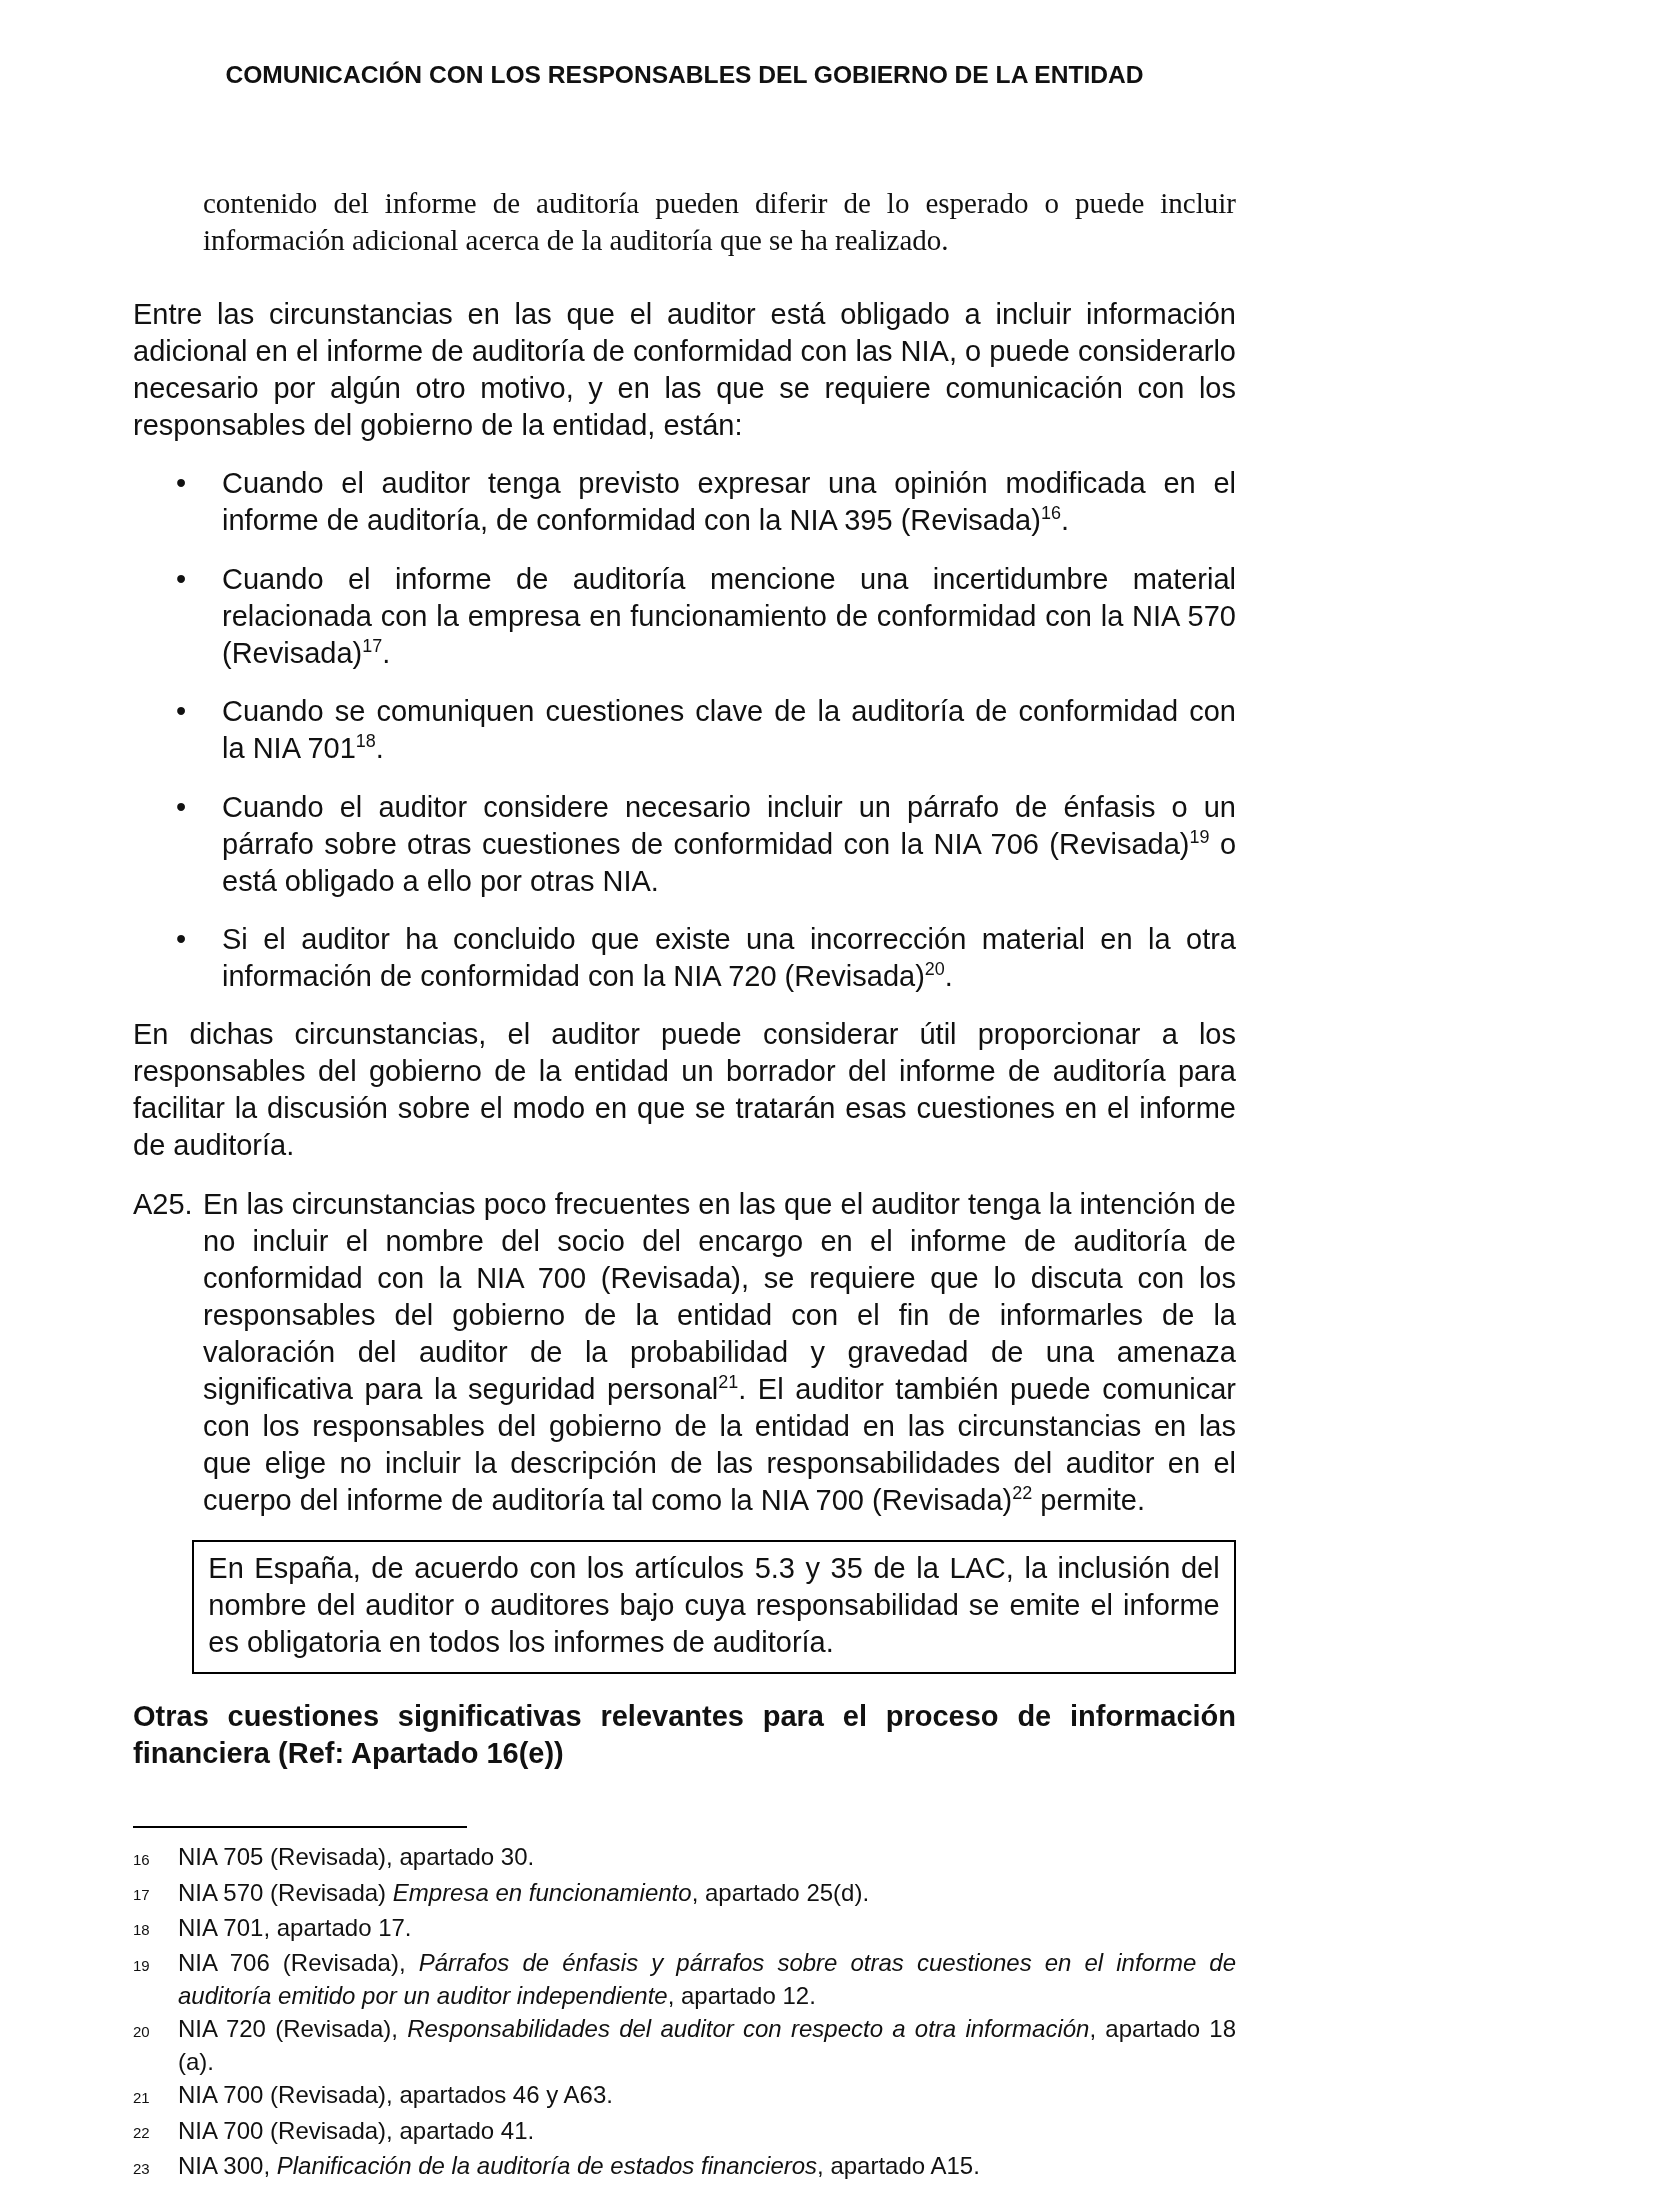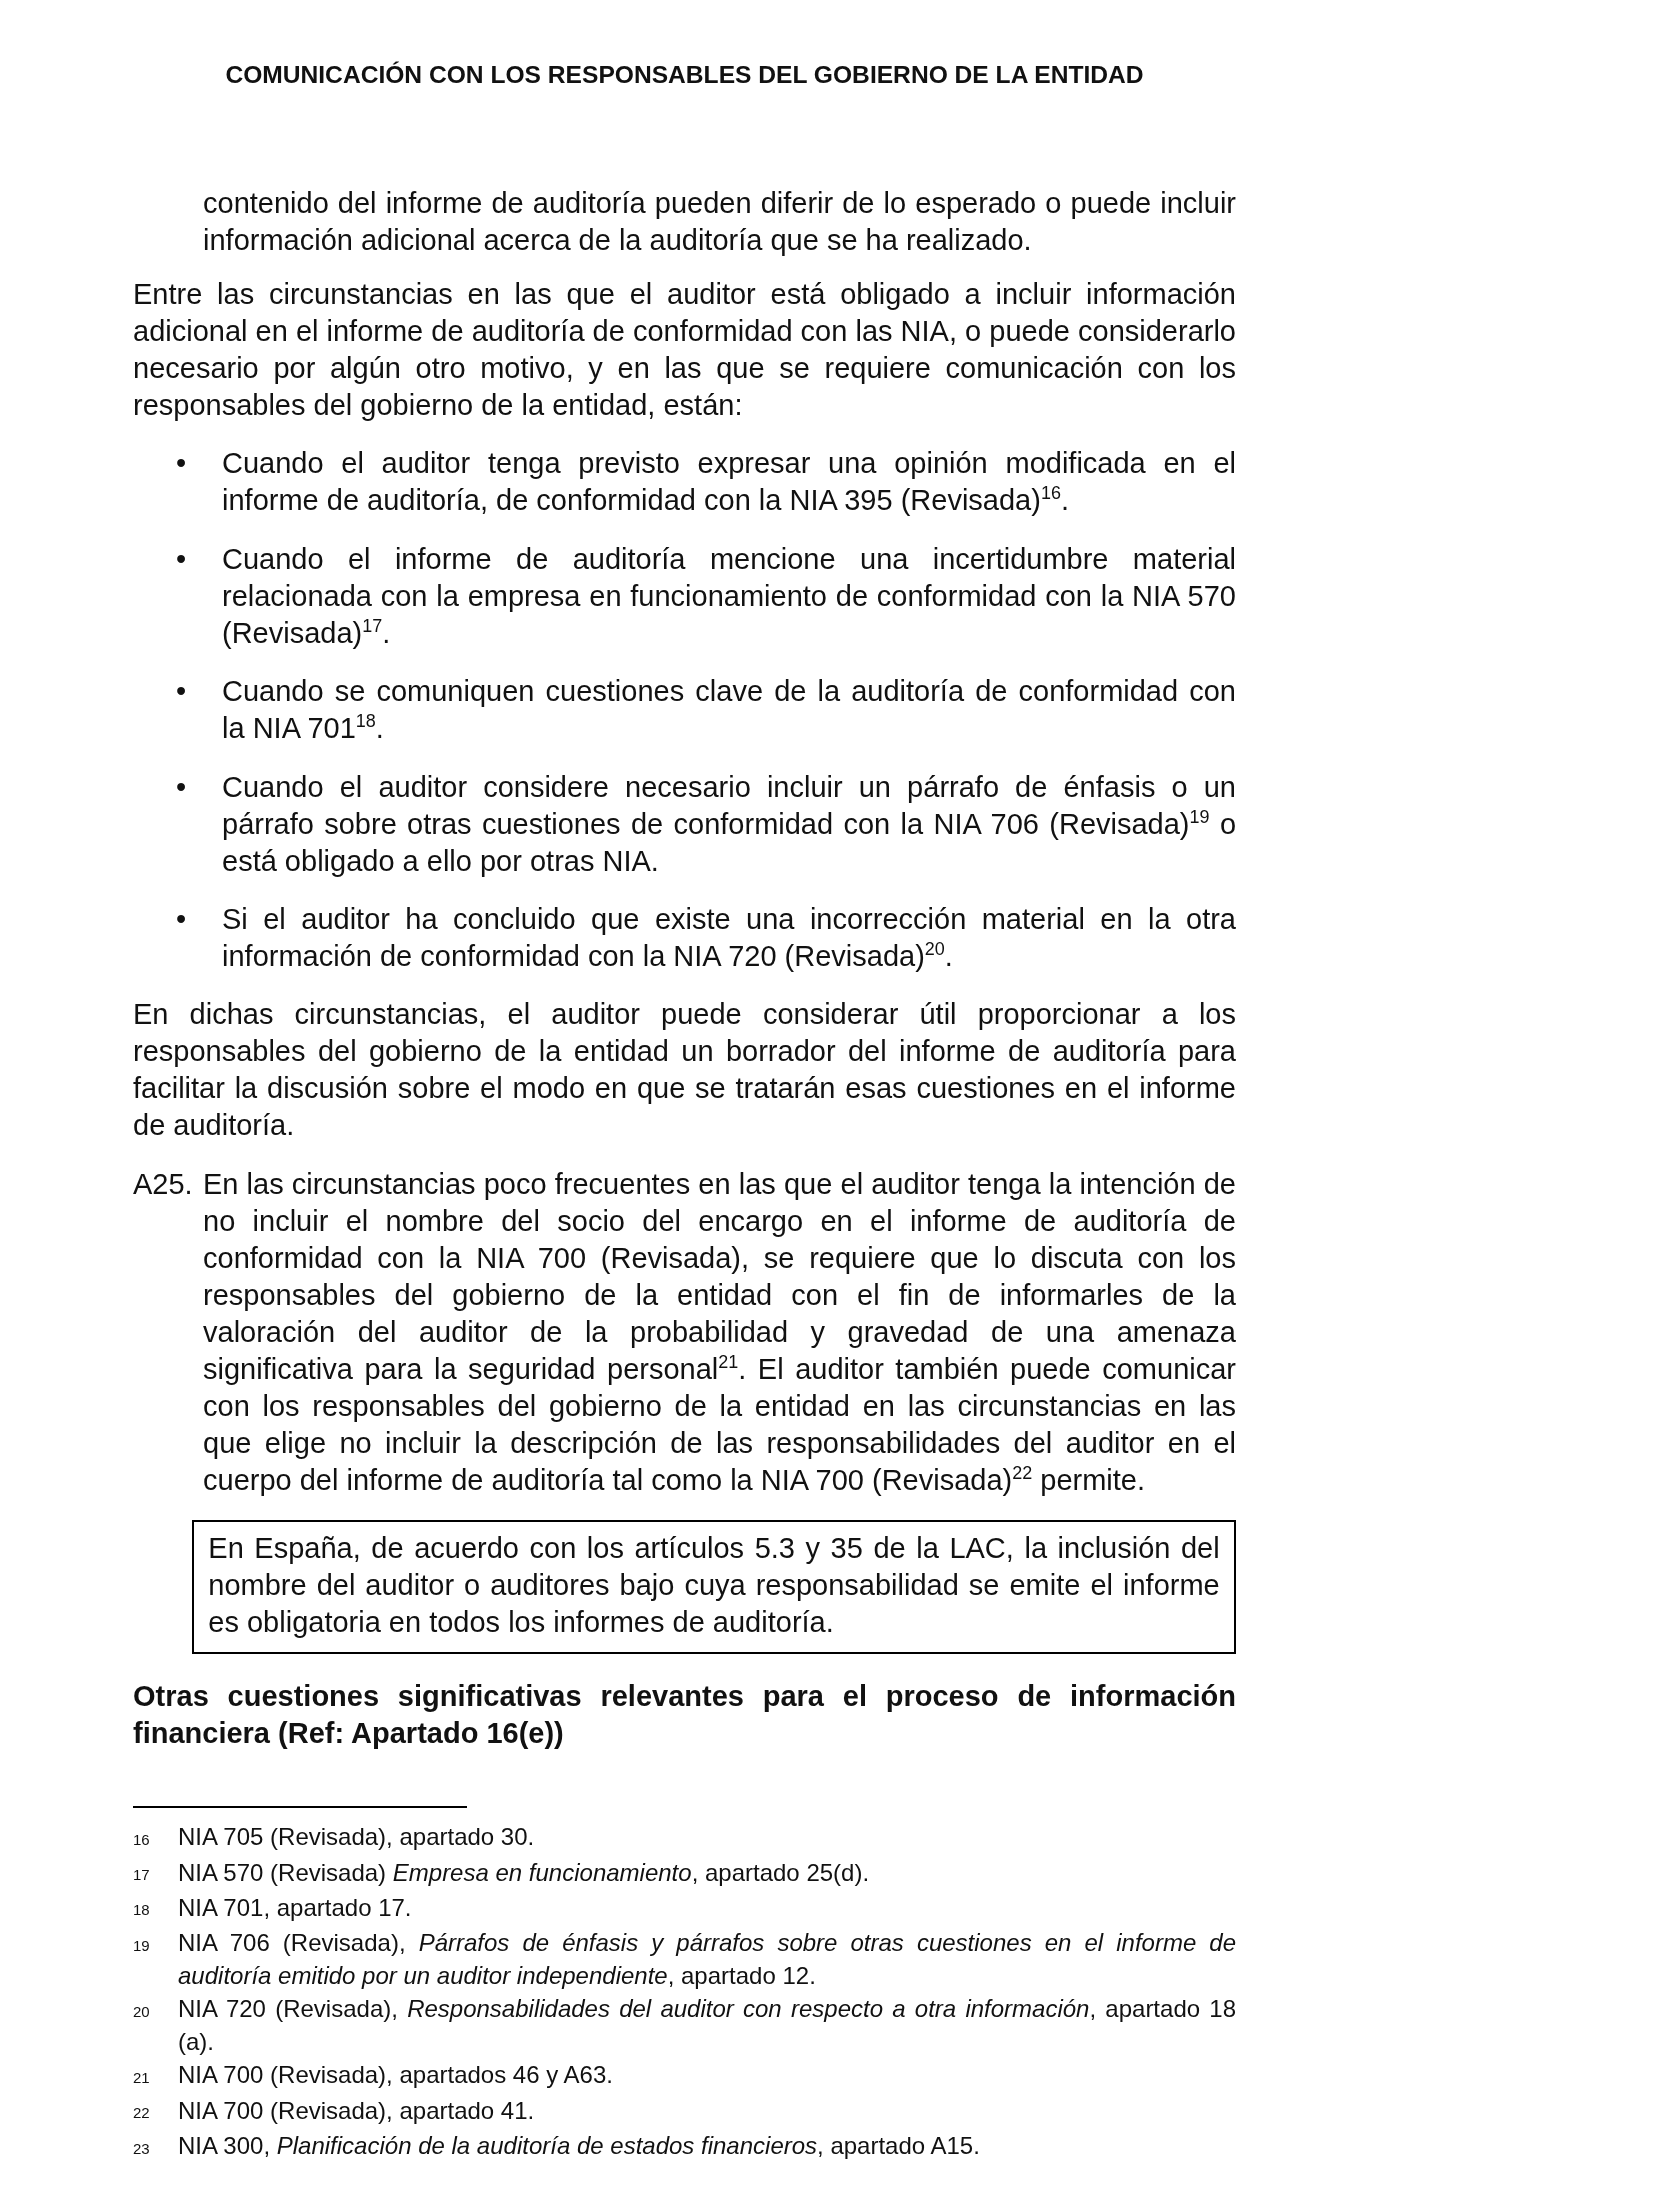"contenido del informe de auditoría" .cont-para { font-family: none -> Liberation Serif, serif; margin-bottom: 17px -> 37px }
